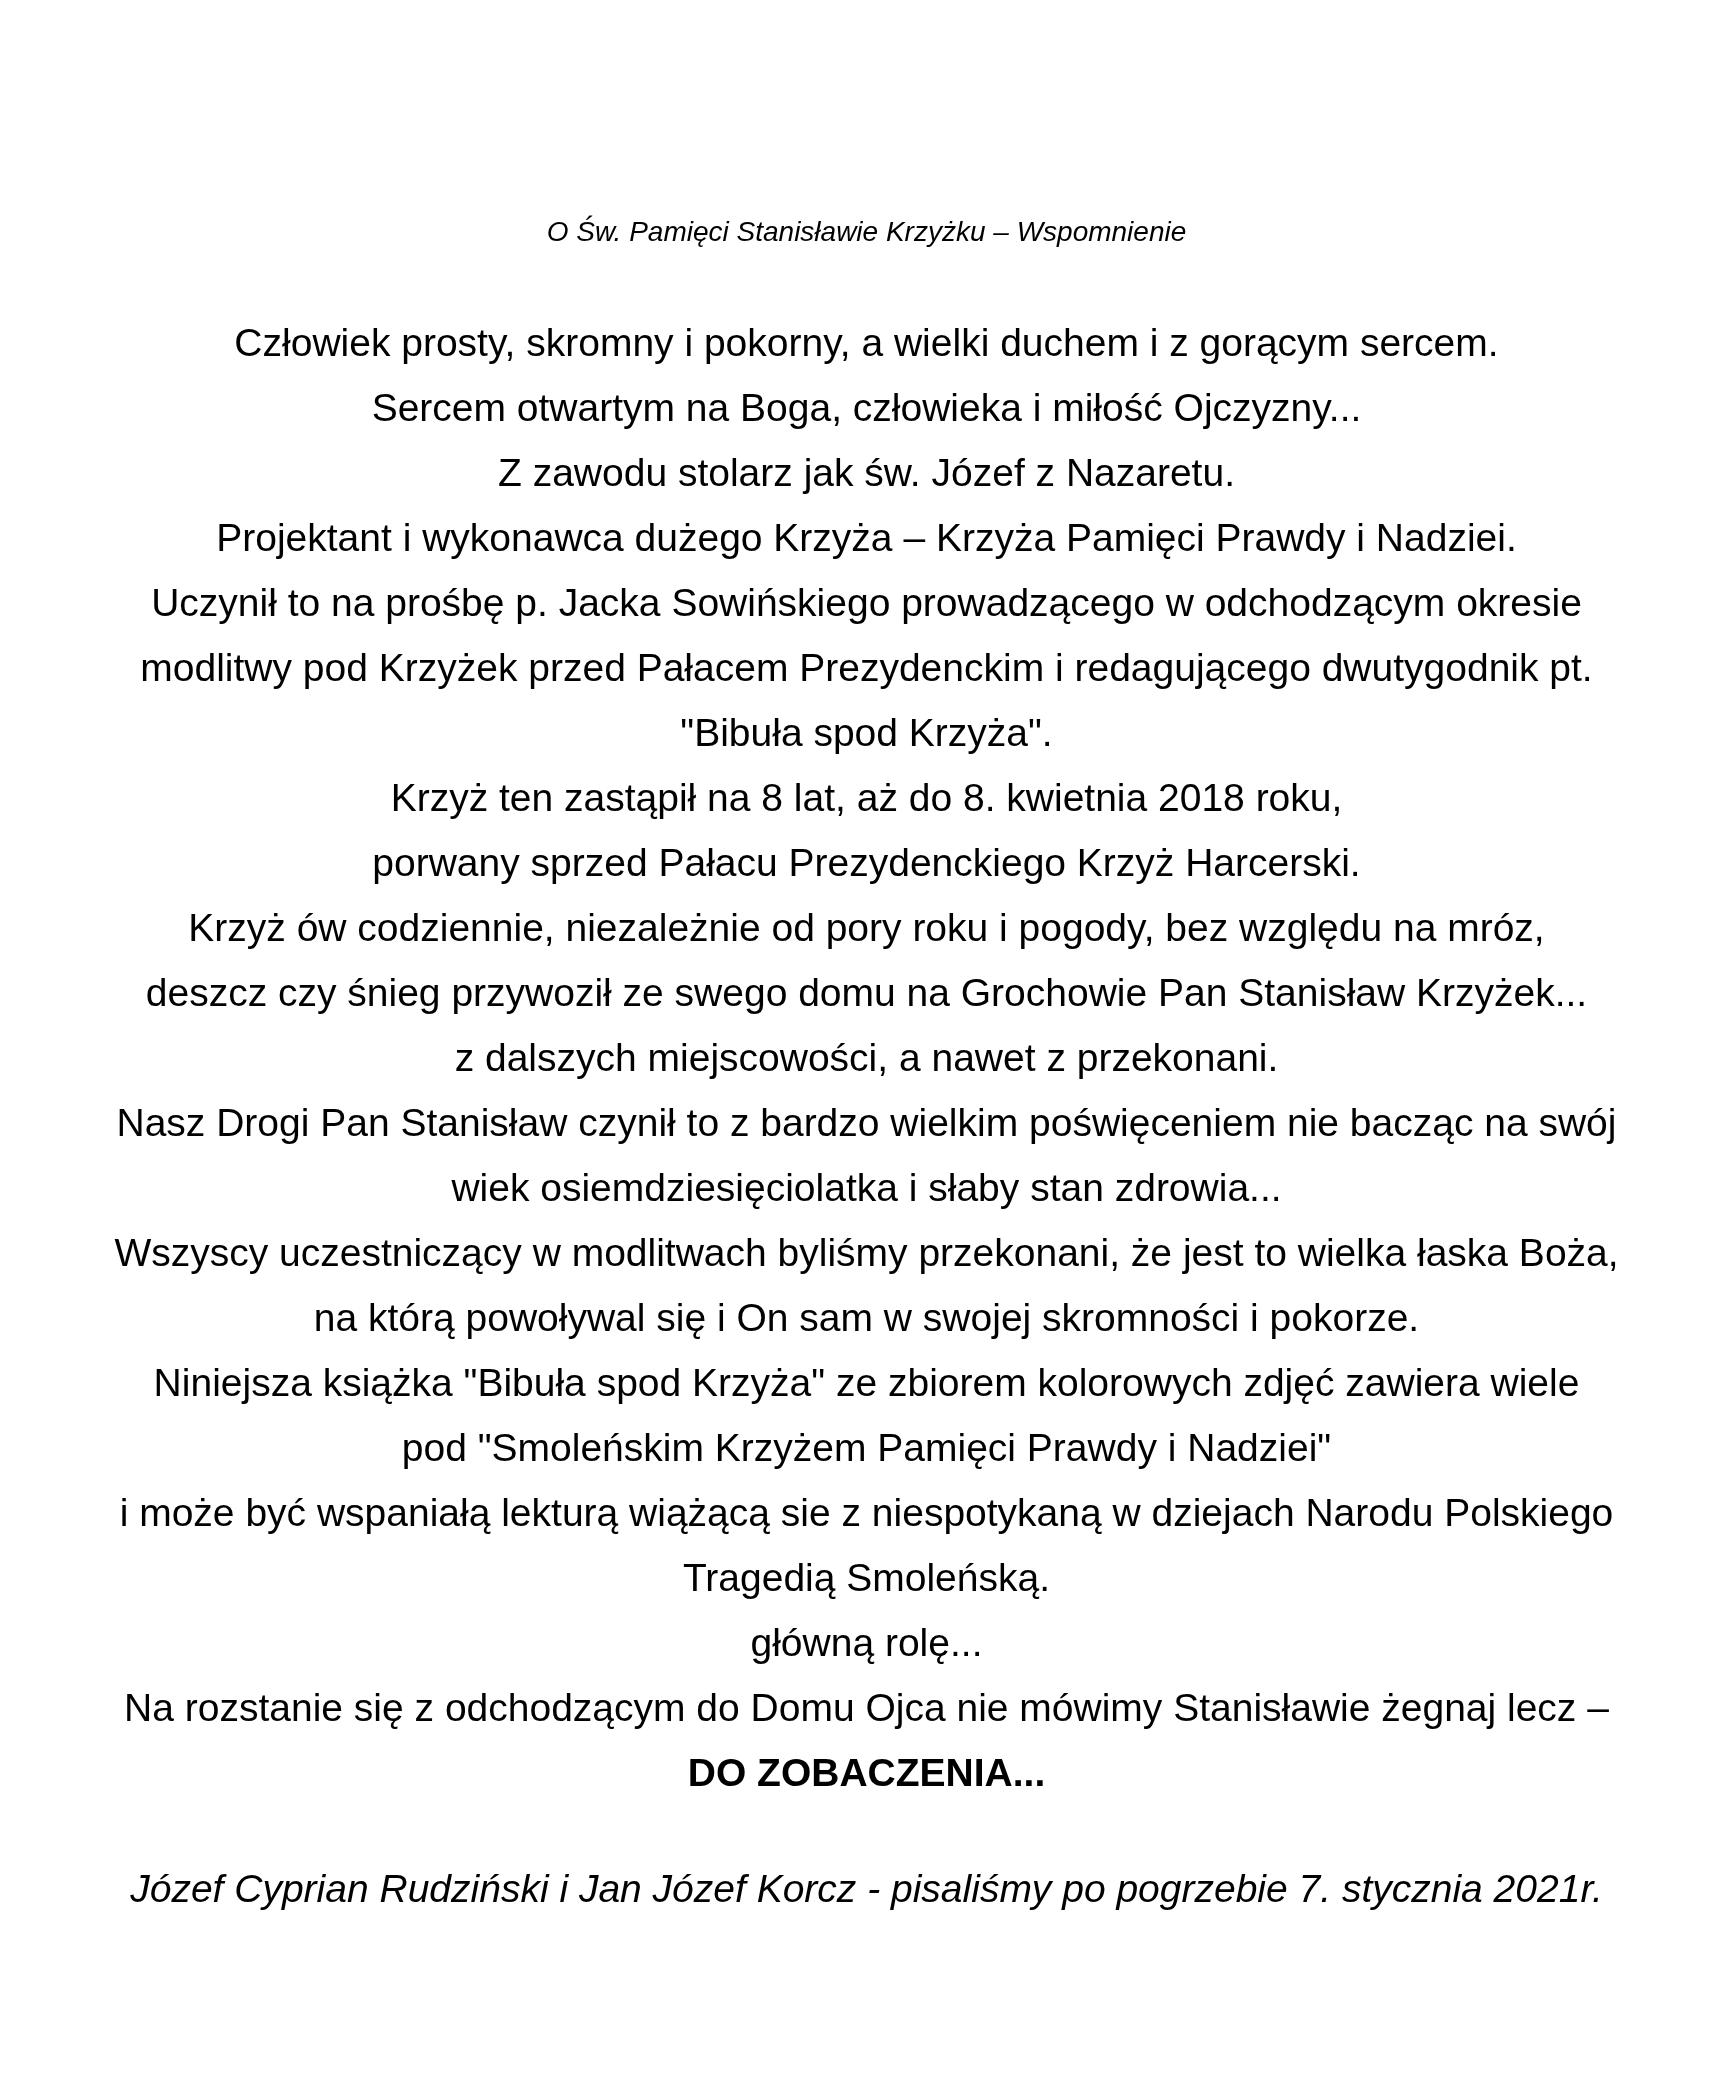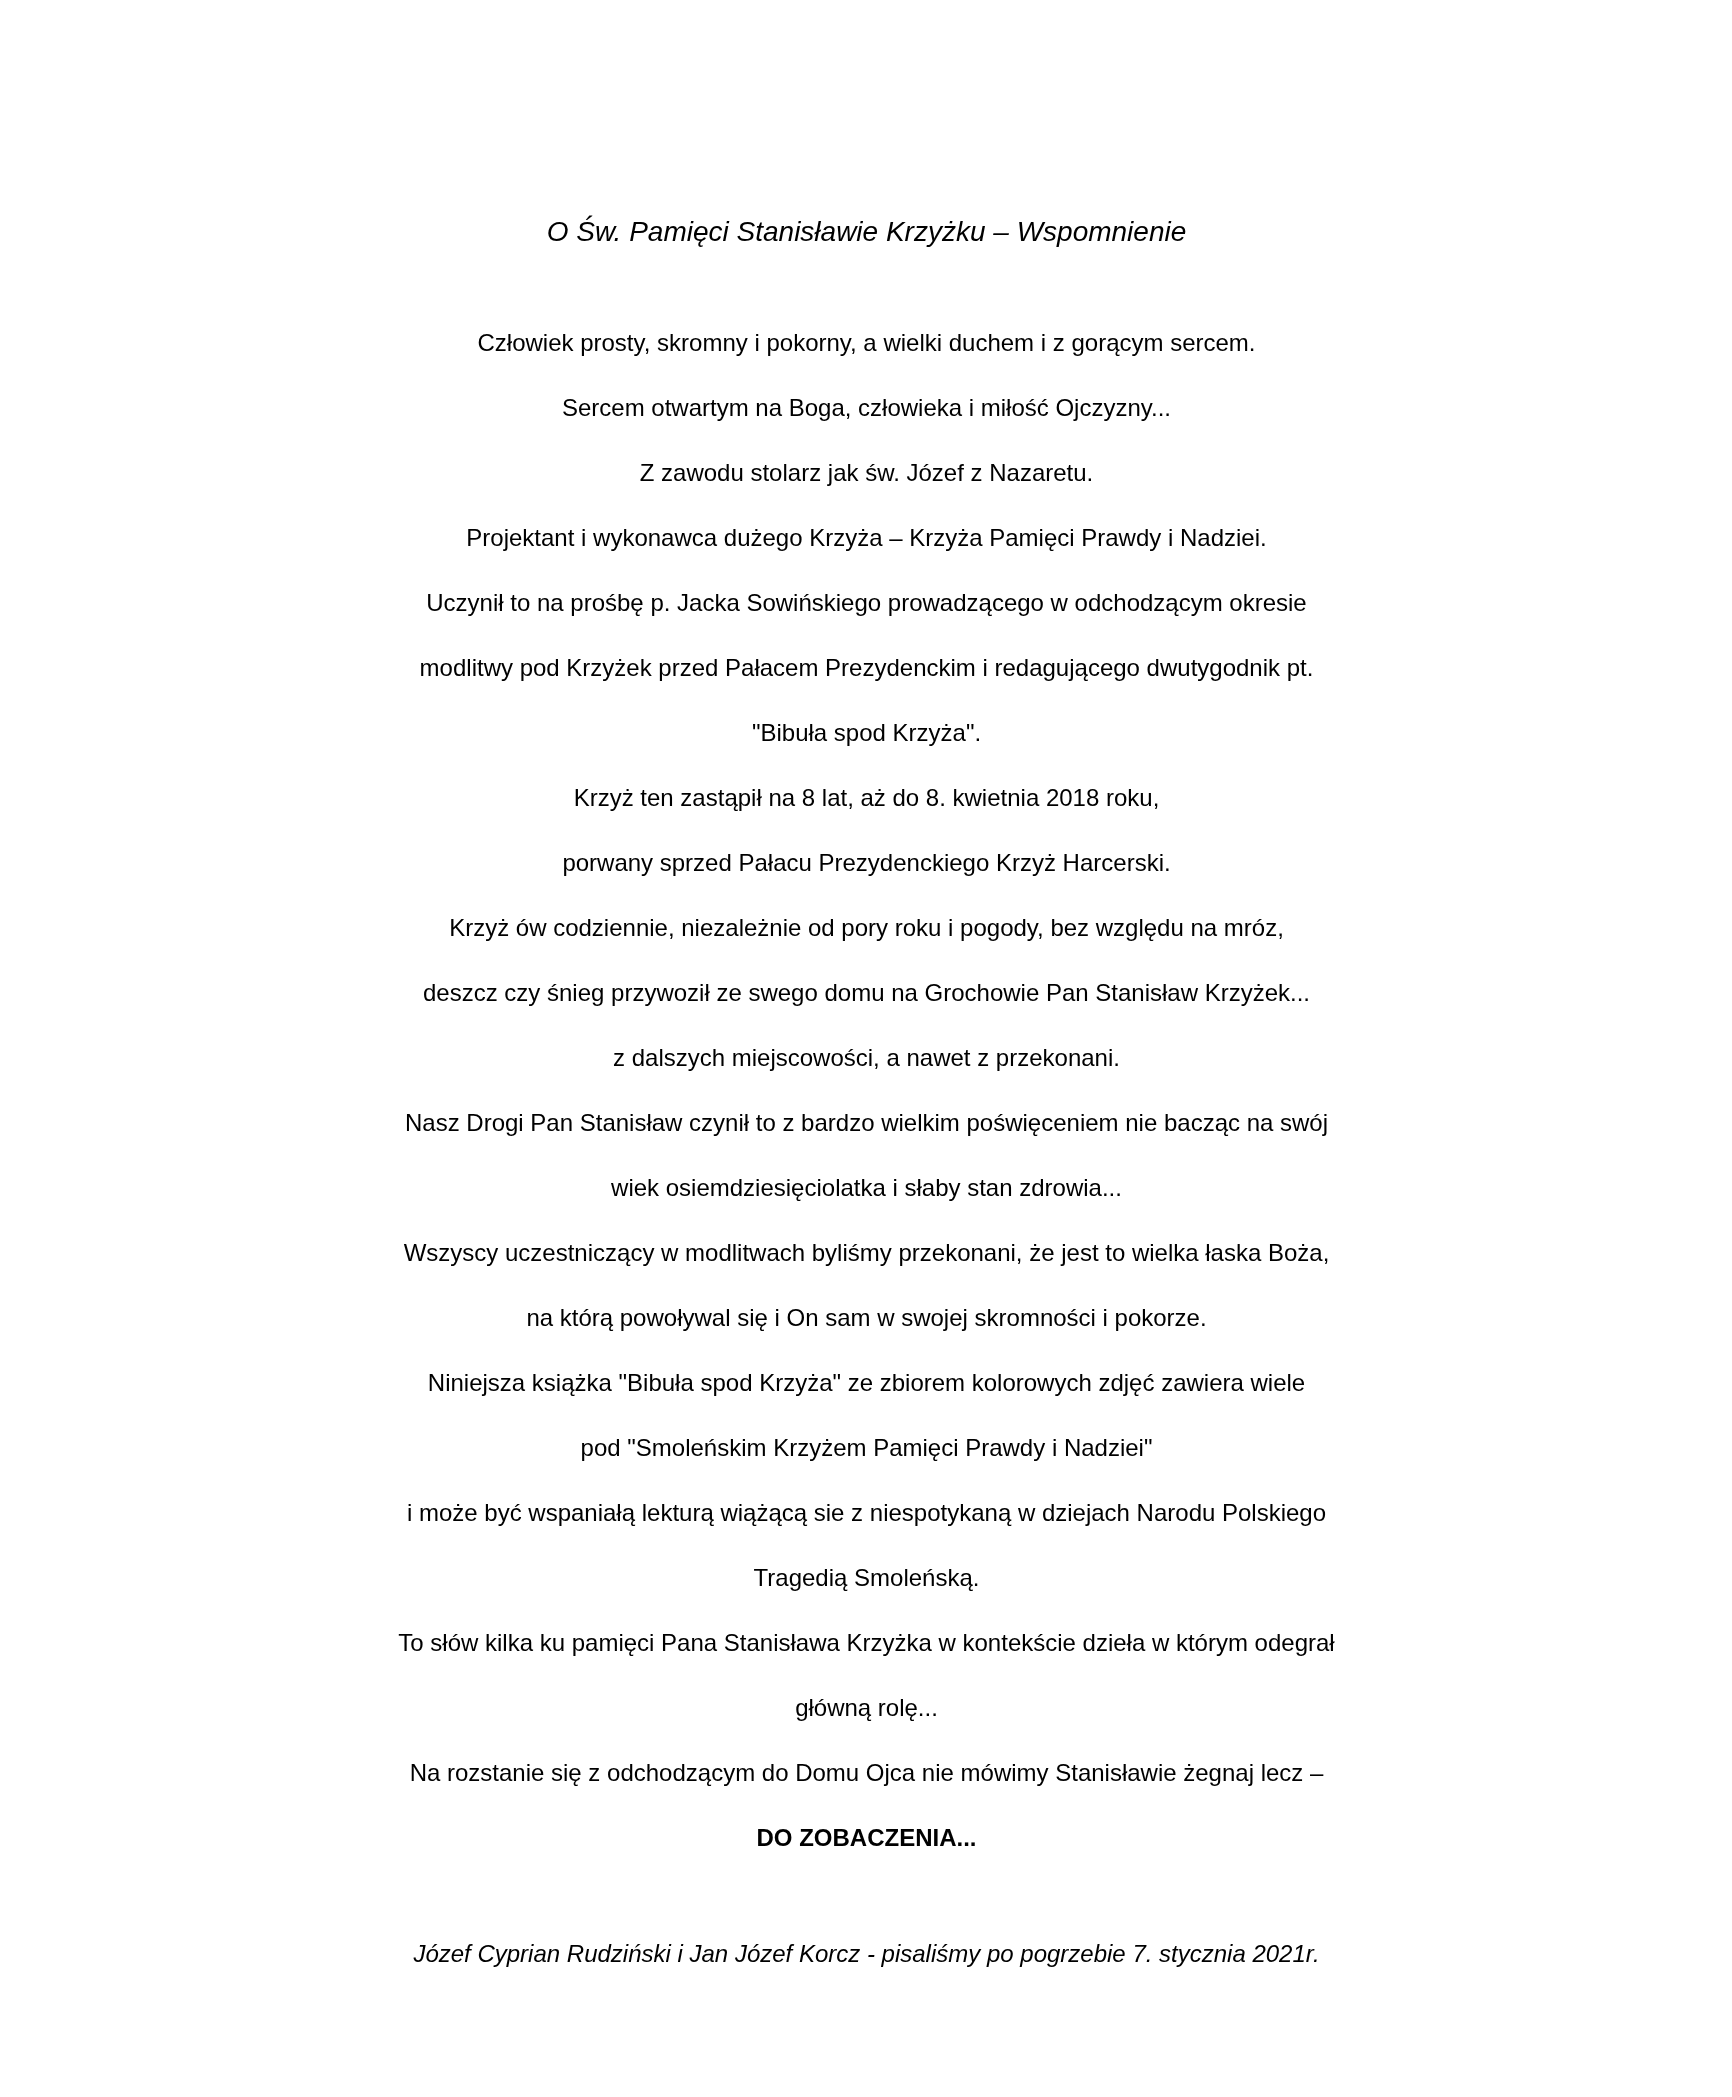"Człowiek prosty, skromny i pokorny," .line { font-size: 24px -> 39px }
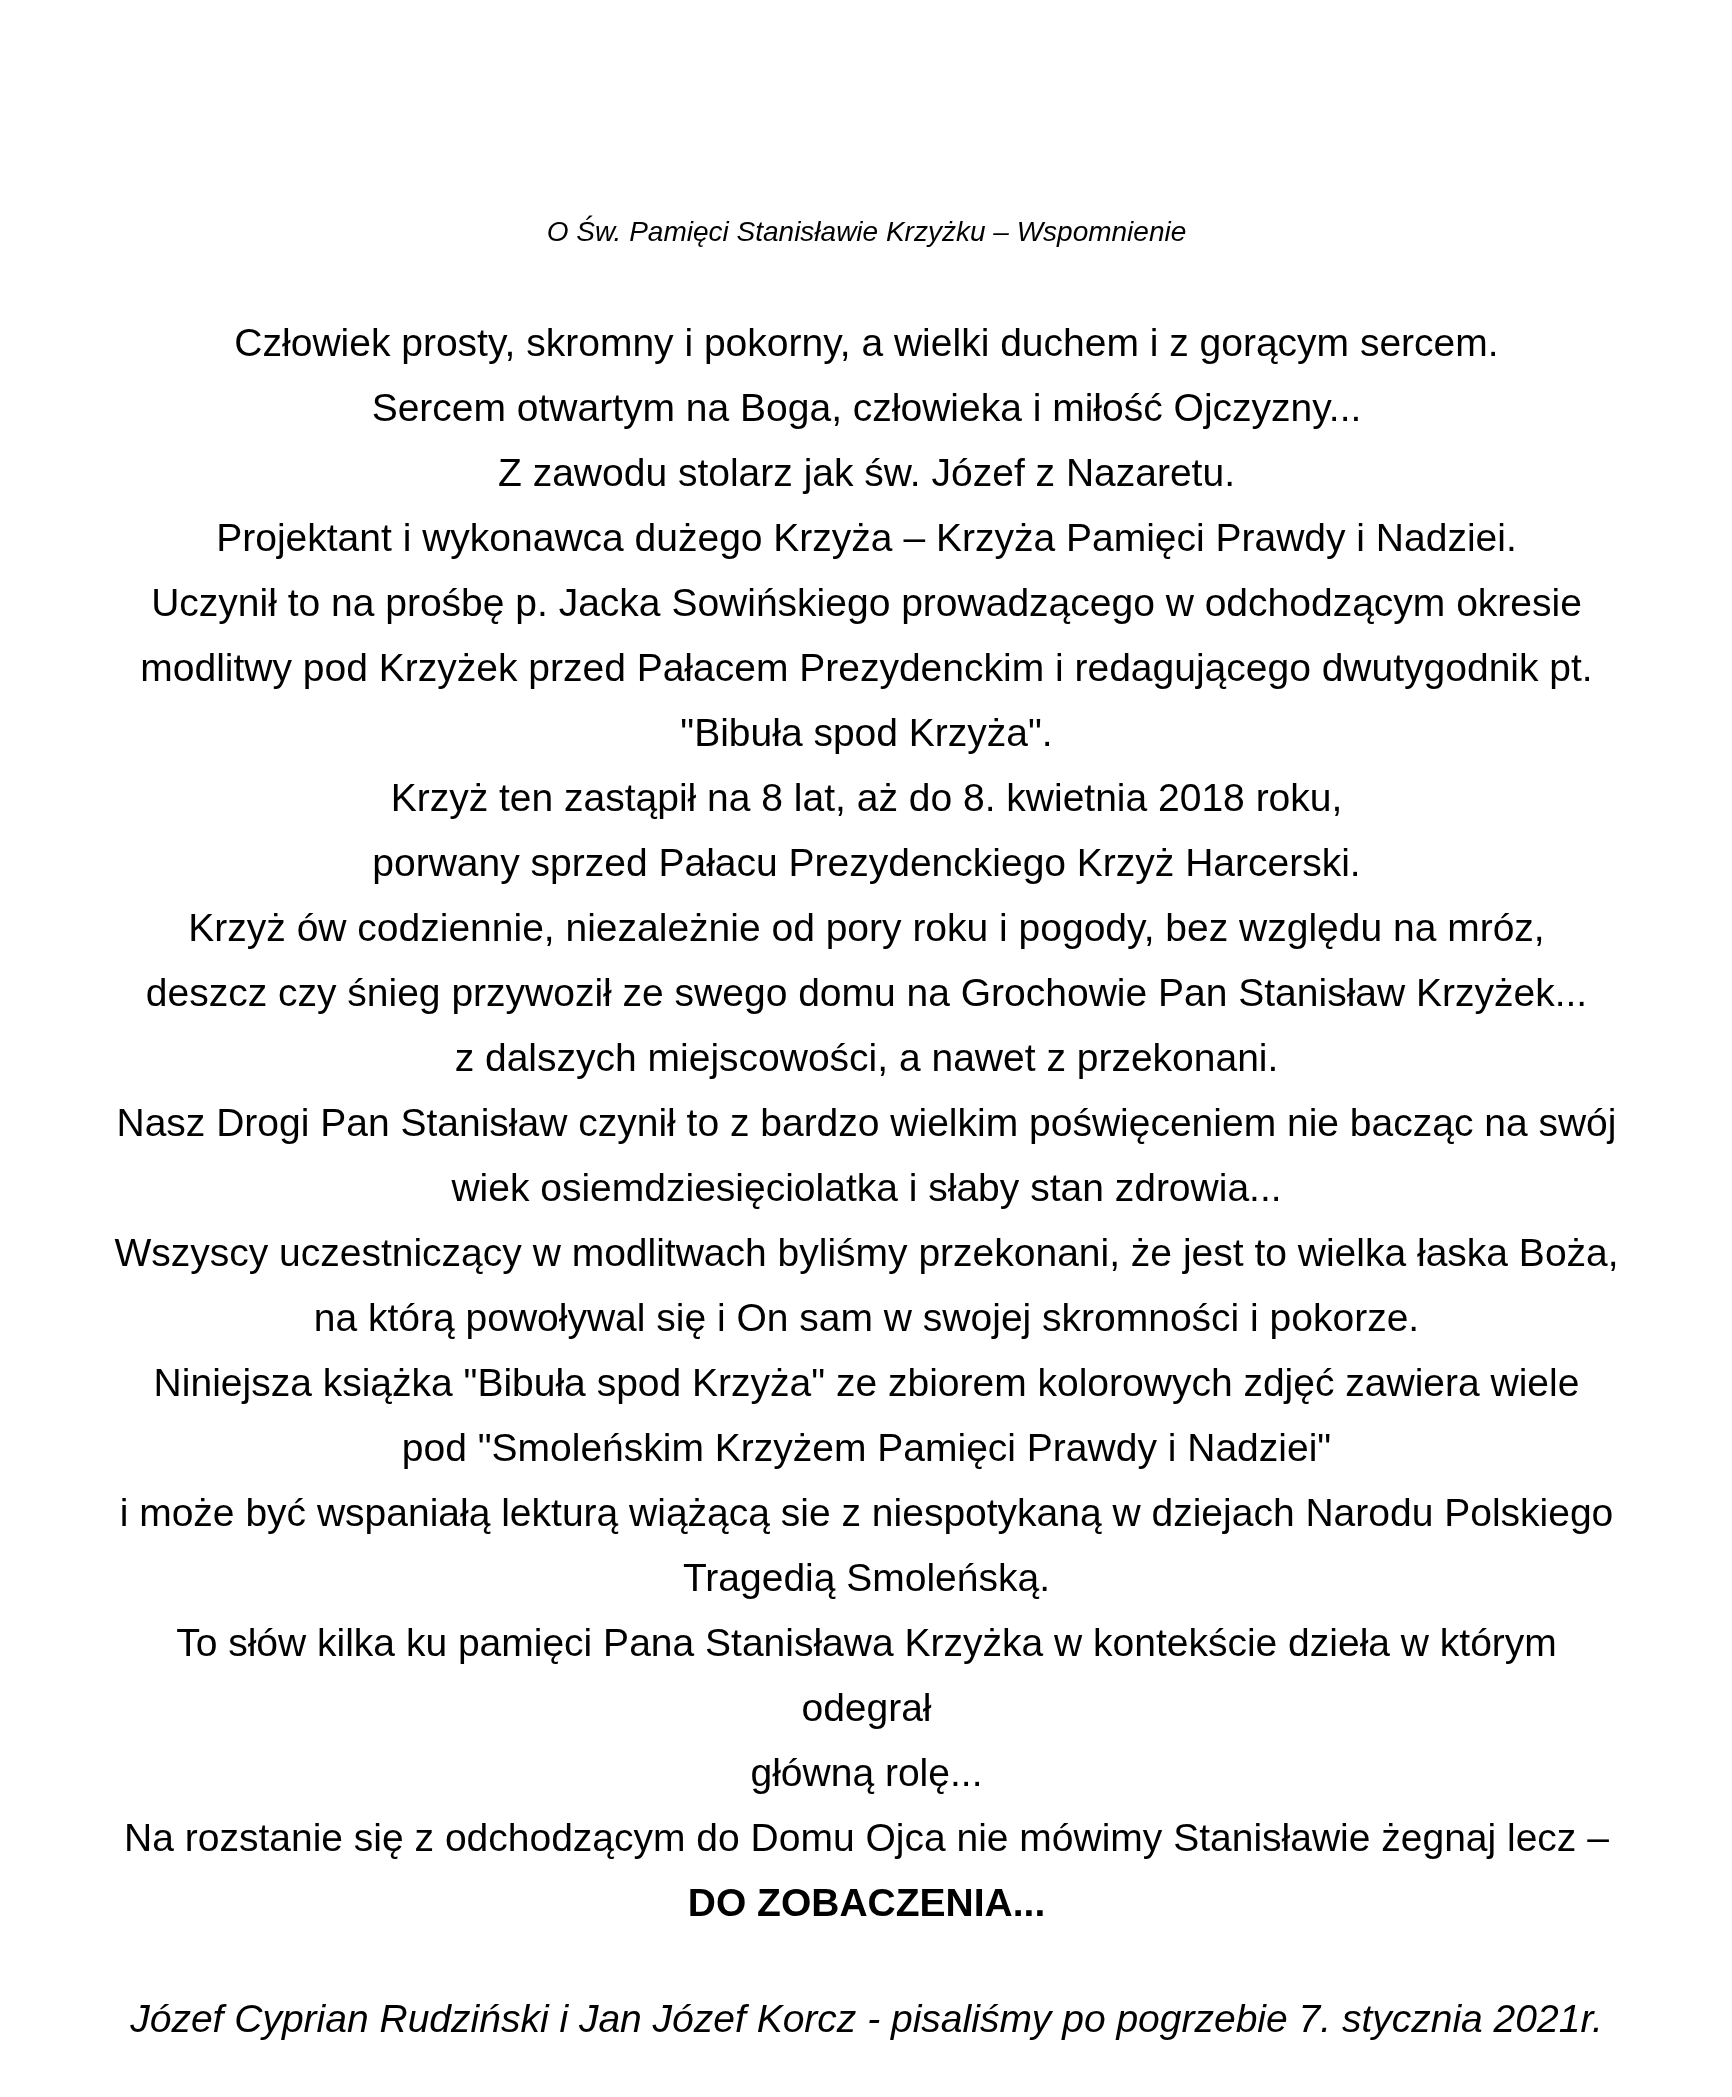"To słów kilka ku pamięci" div.line { html: <div>To słów kilka ku pamięci Pana Stanisława Krzyżka w kontekście dzieła w którym odegrał</div> -> none }
